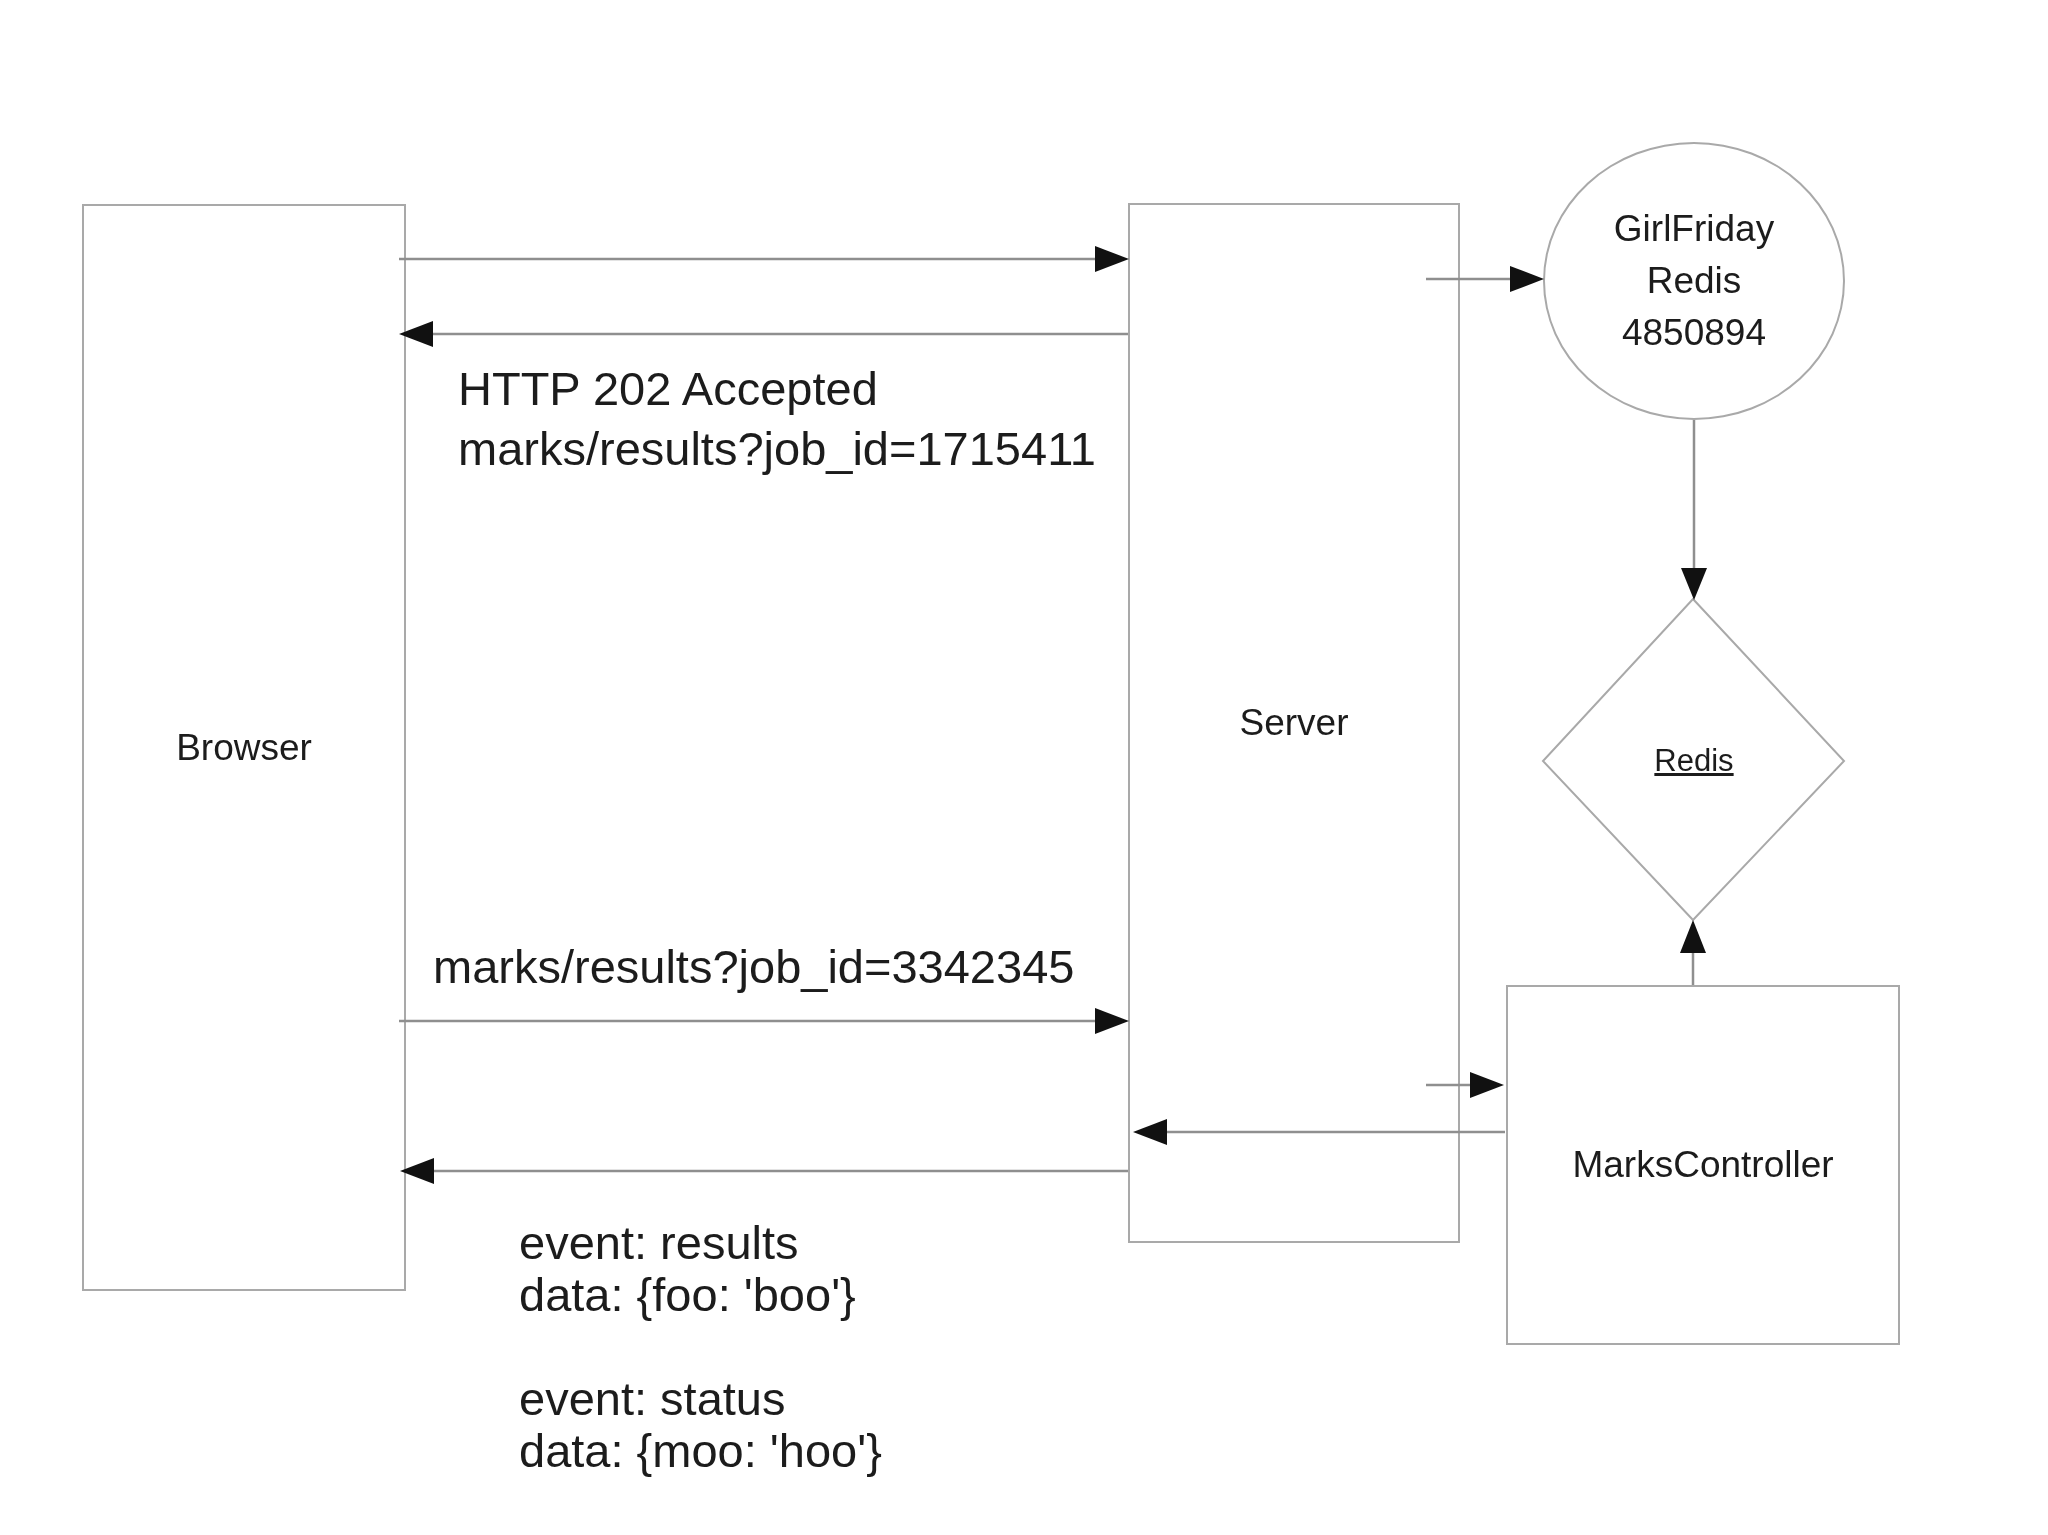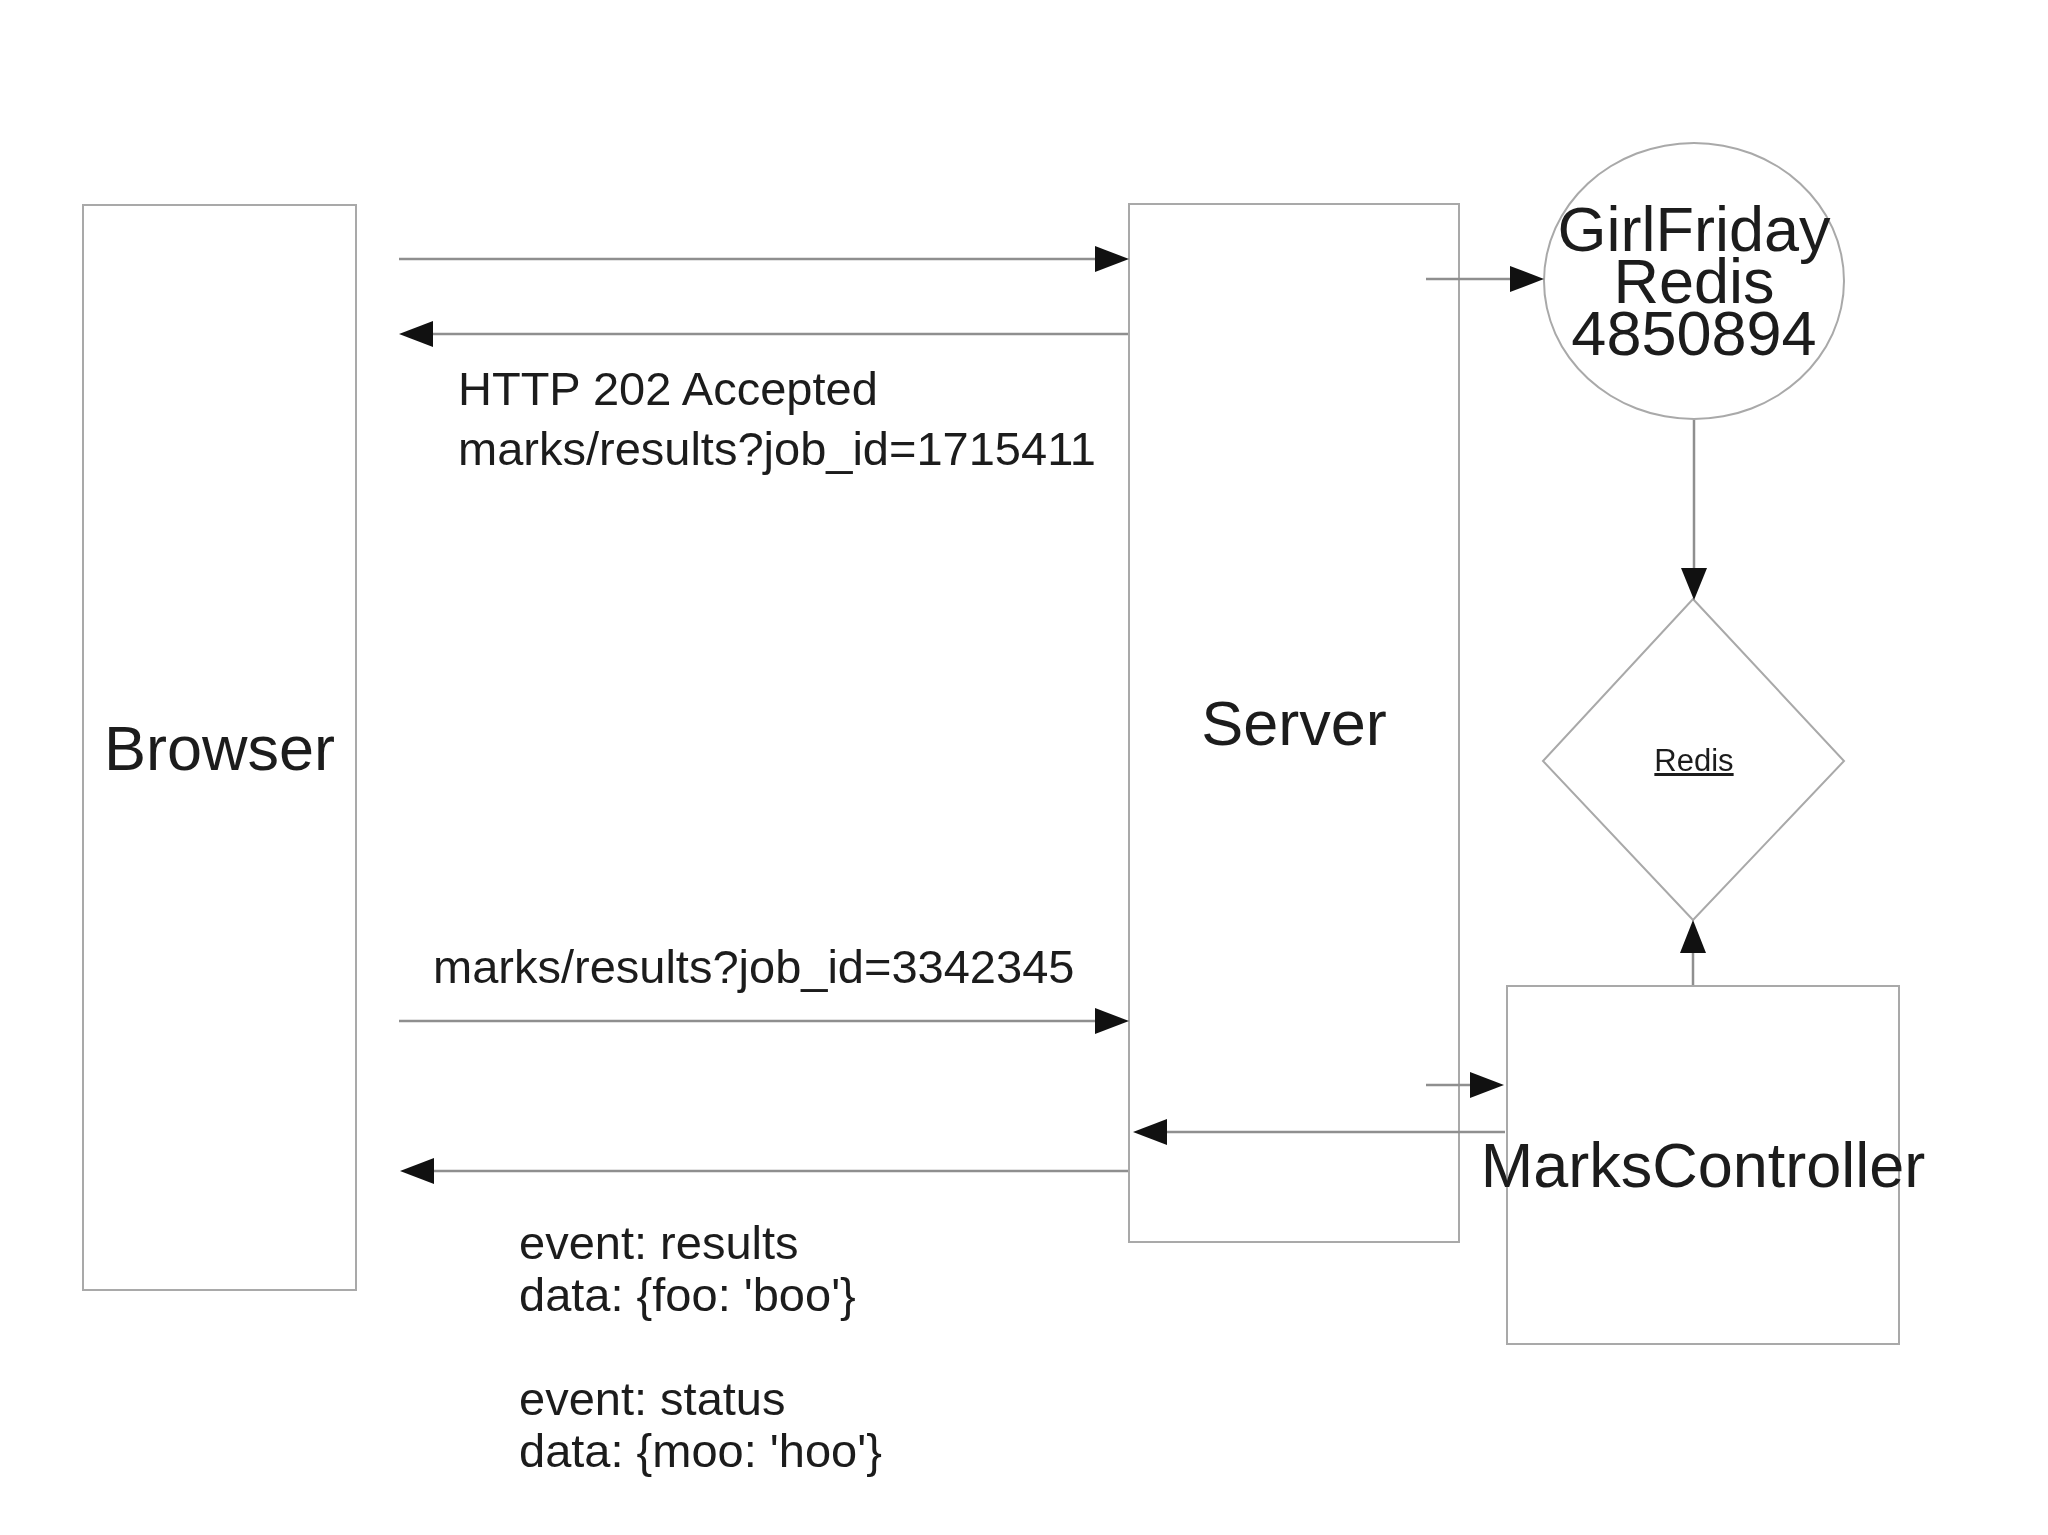"GirlFriday" .node { font-size: 63px -> 37px }
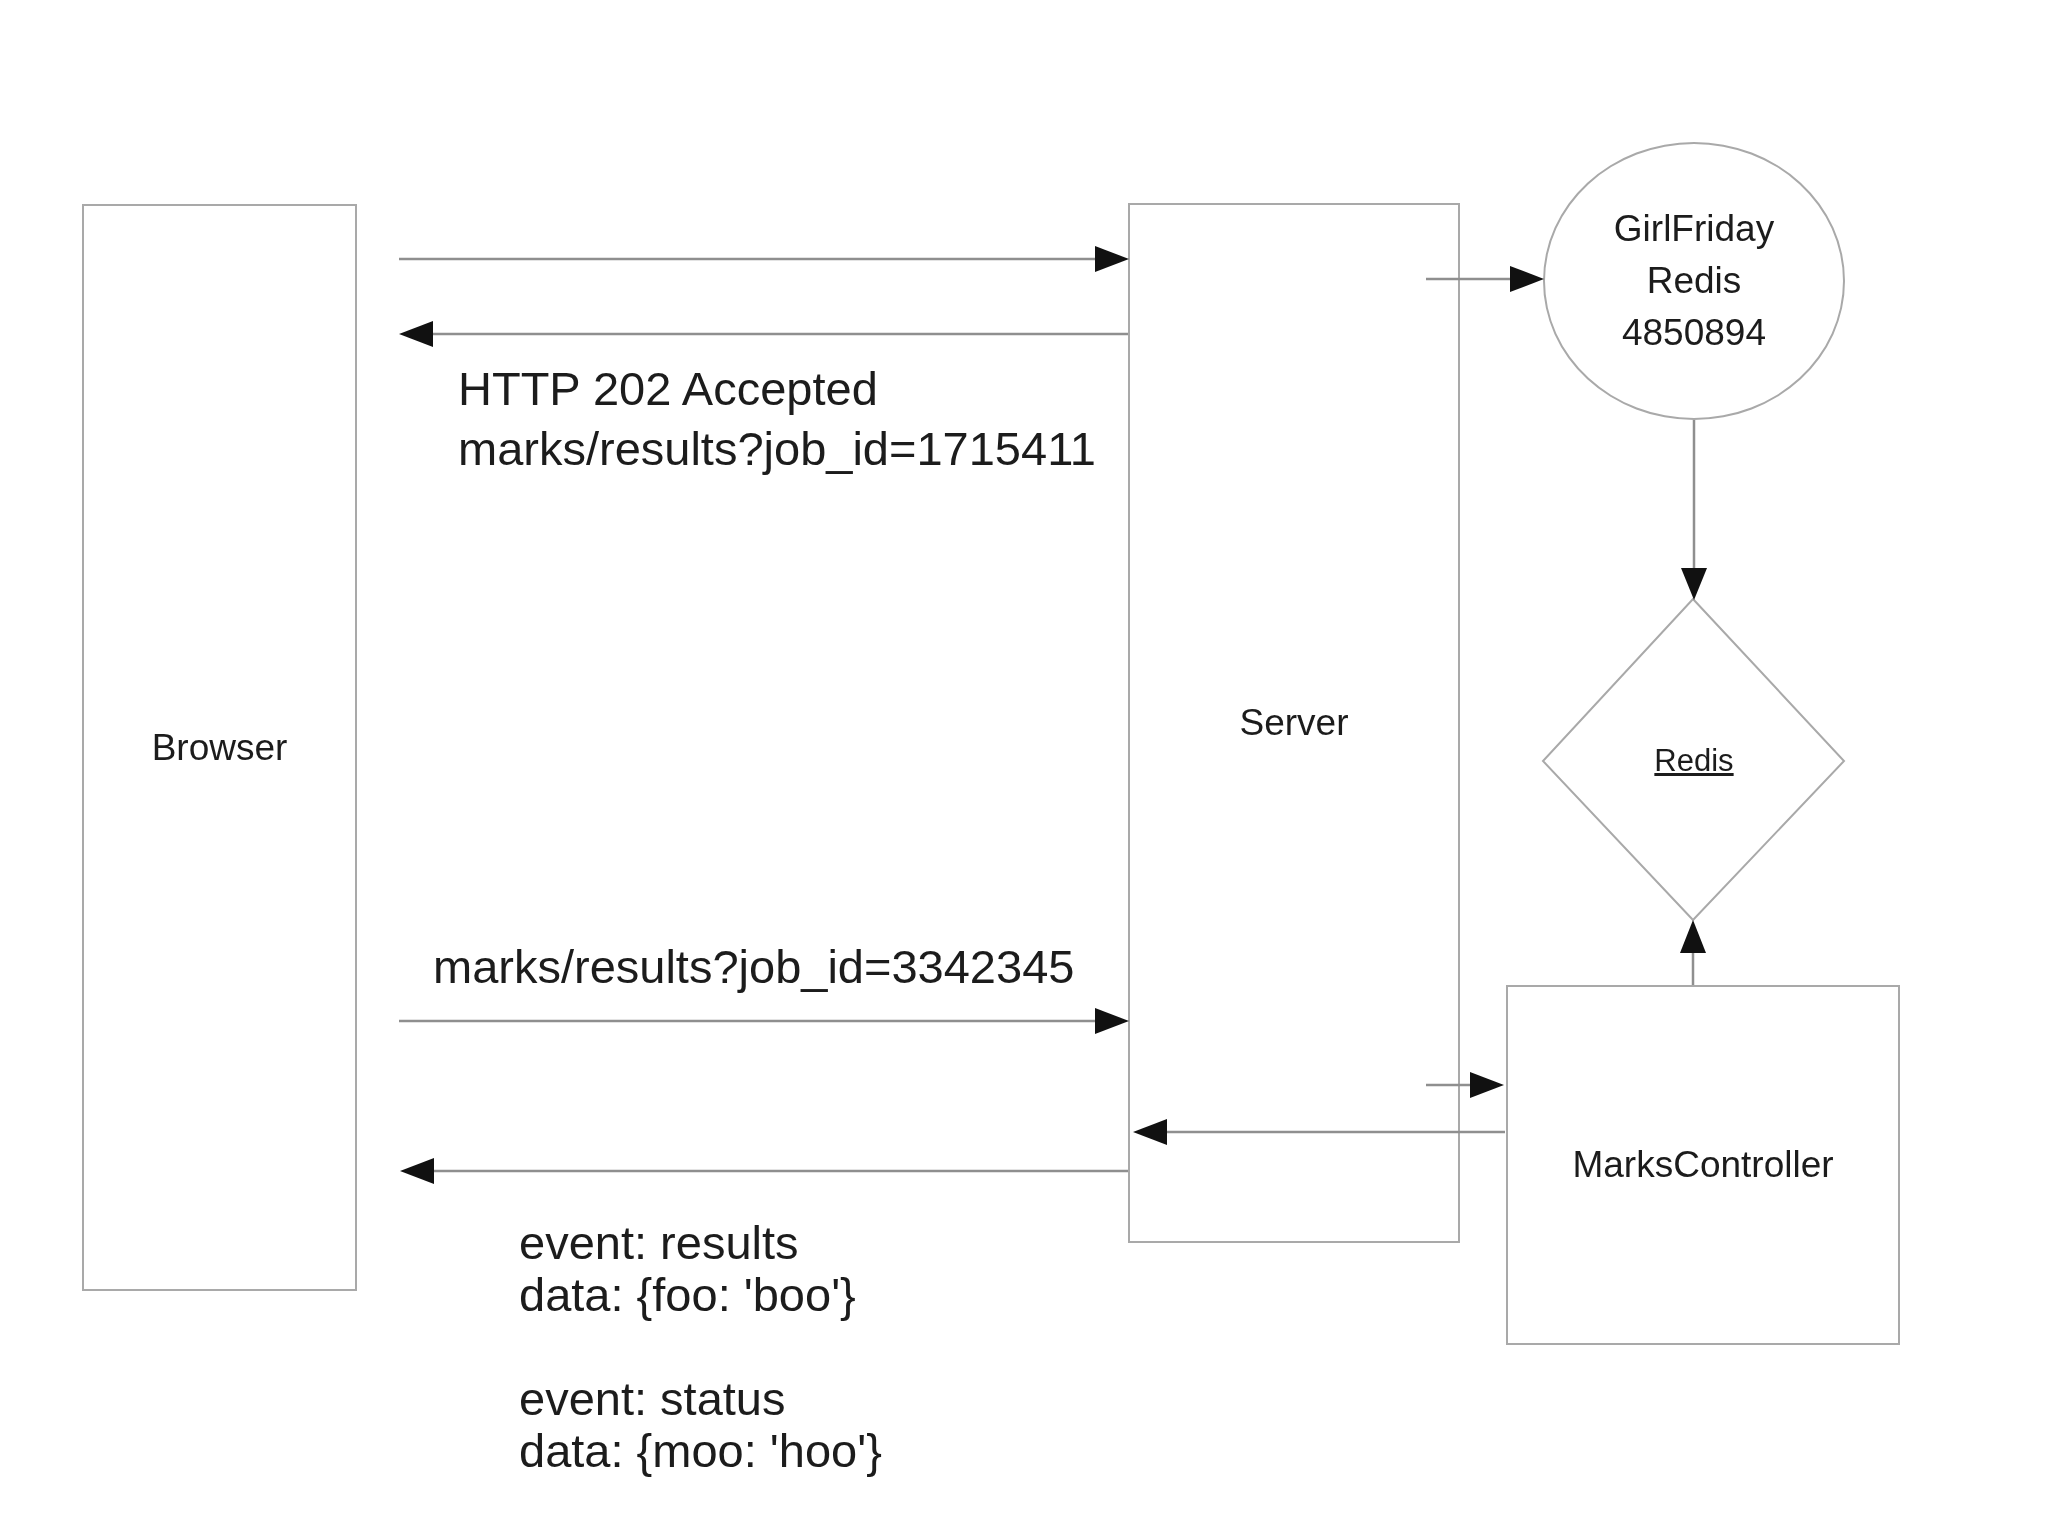"Browser" #browser-box { width: 275px -> 324px }
